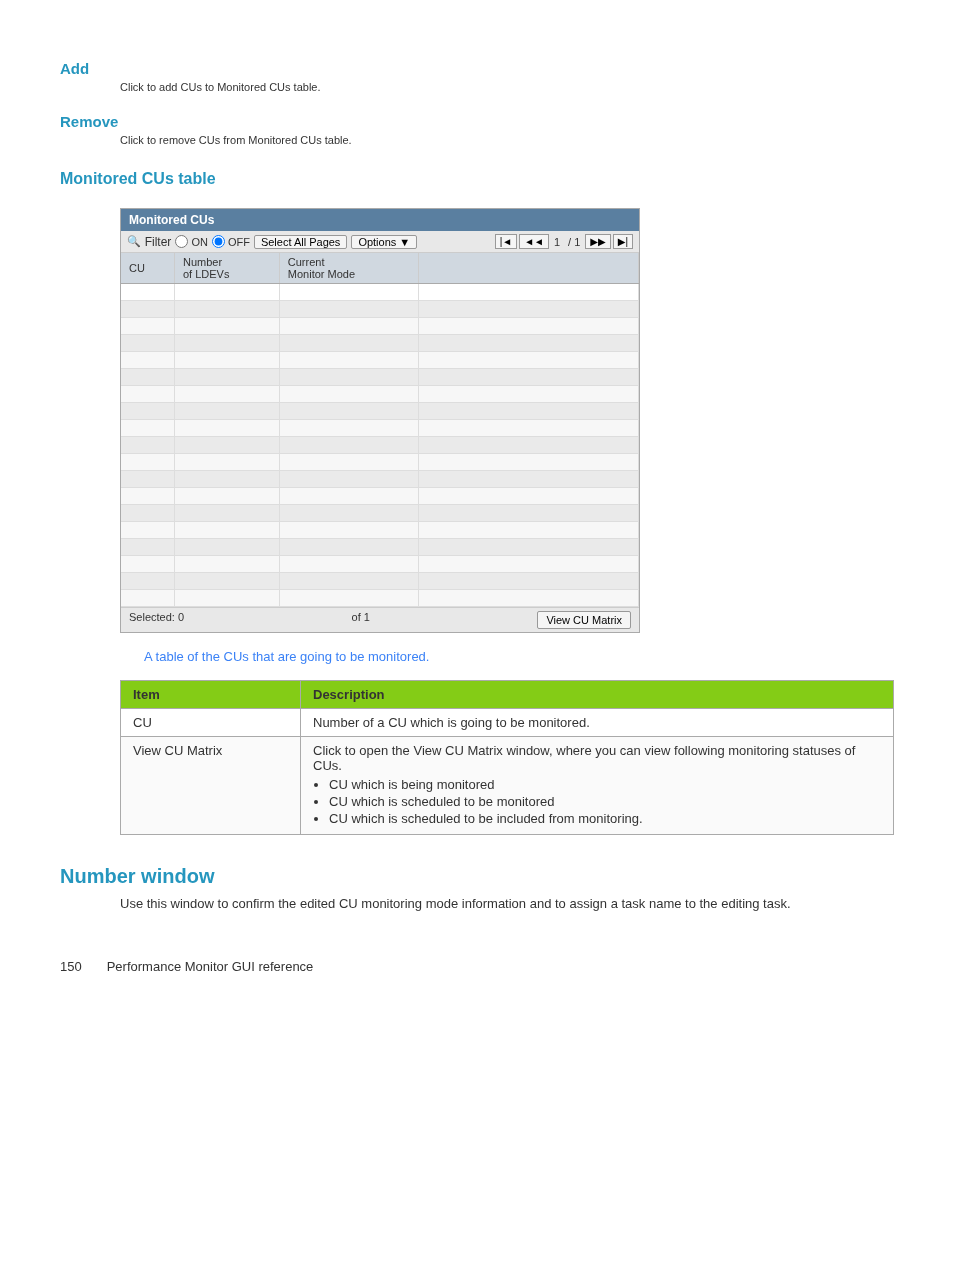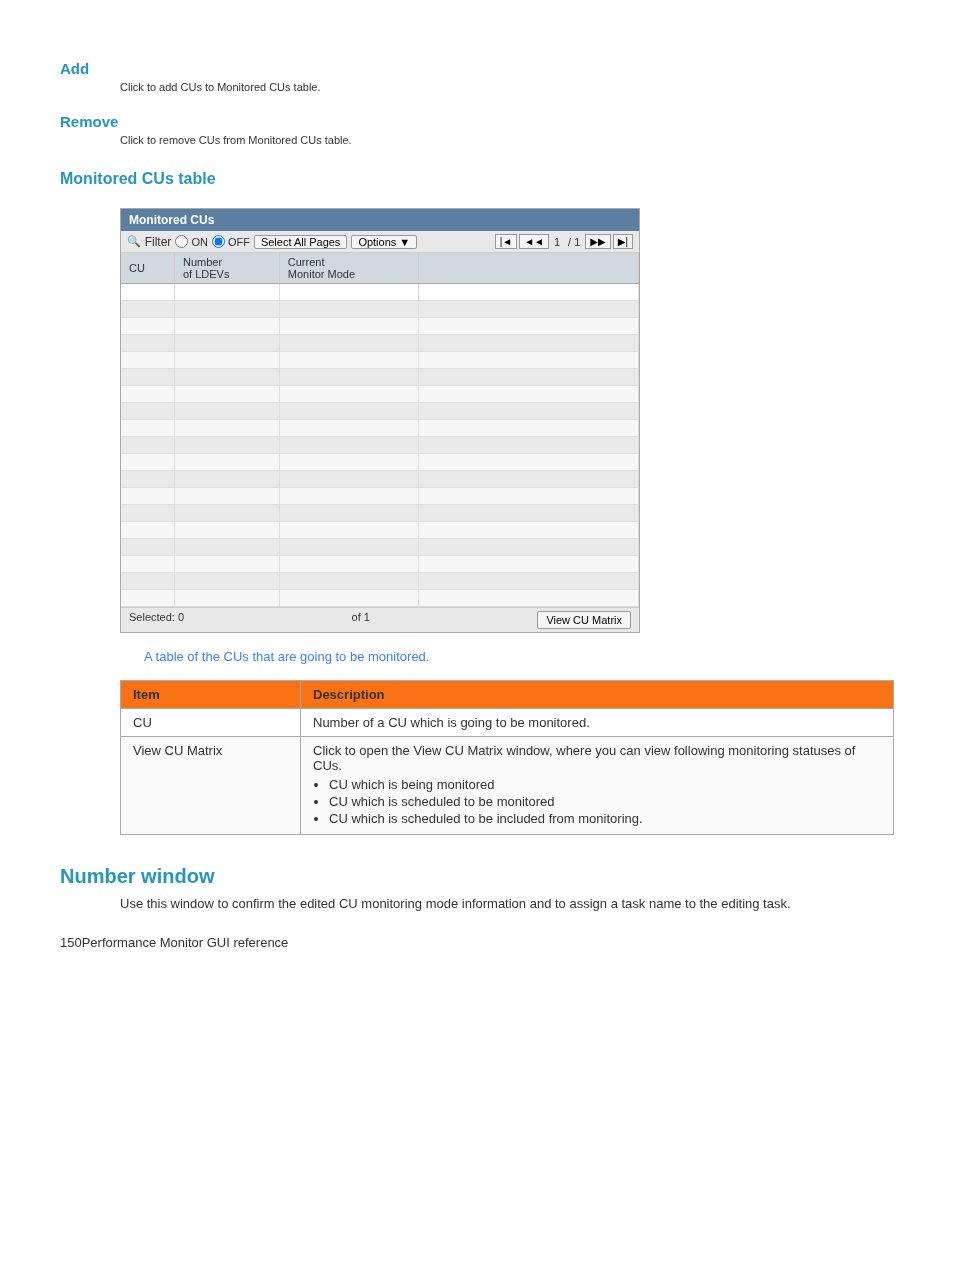"Item" .ref-table th { background: #f97316 -> #84cc16 }
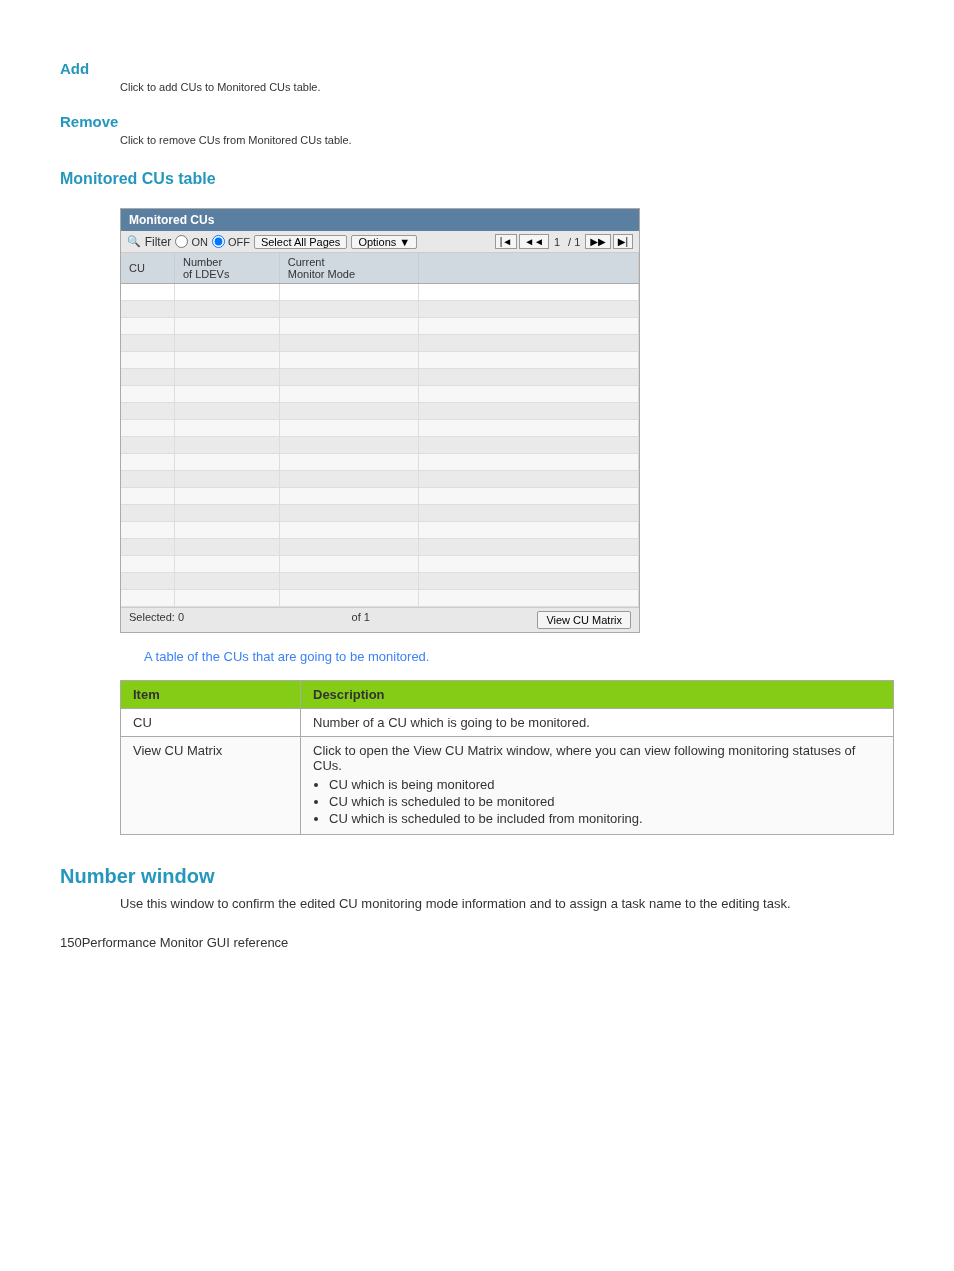"150" div { gap: 0 -> 25px; margin-top: 24px -> 48px }
